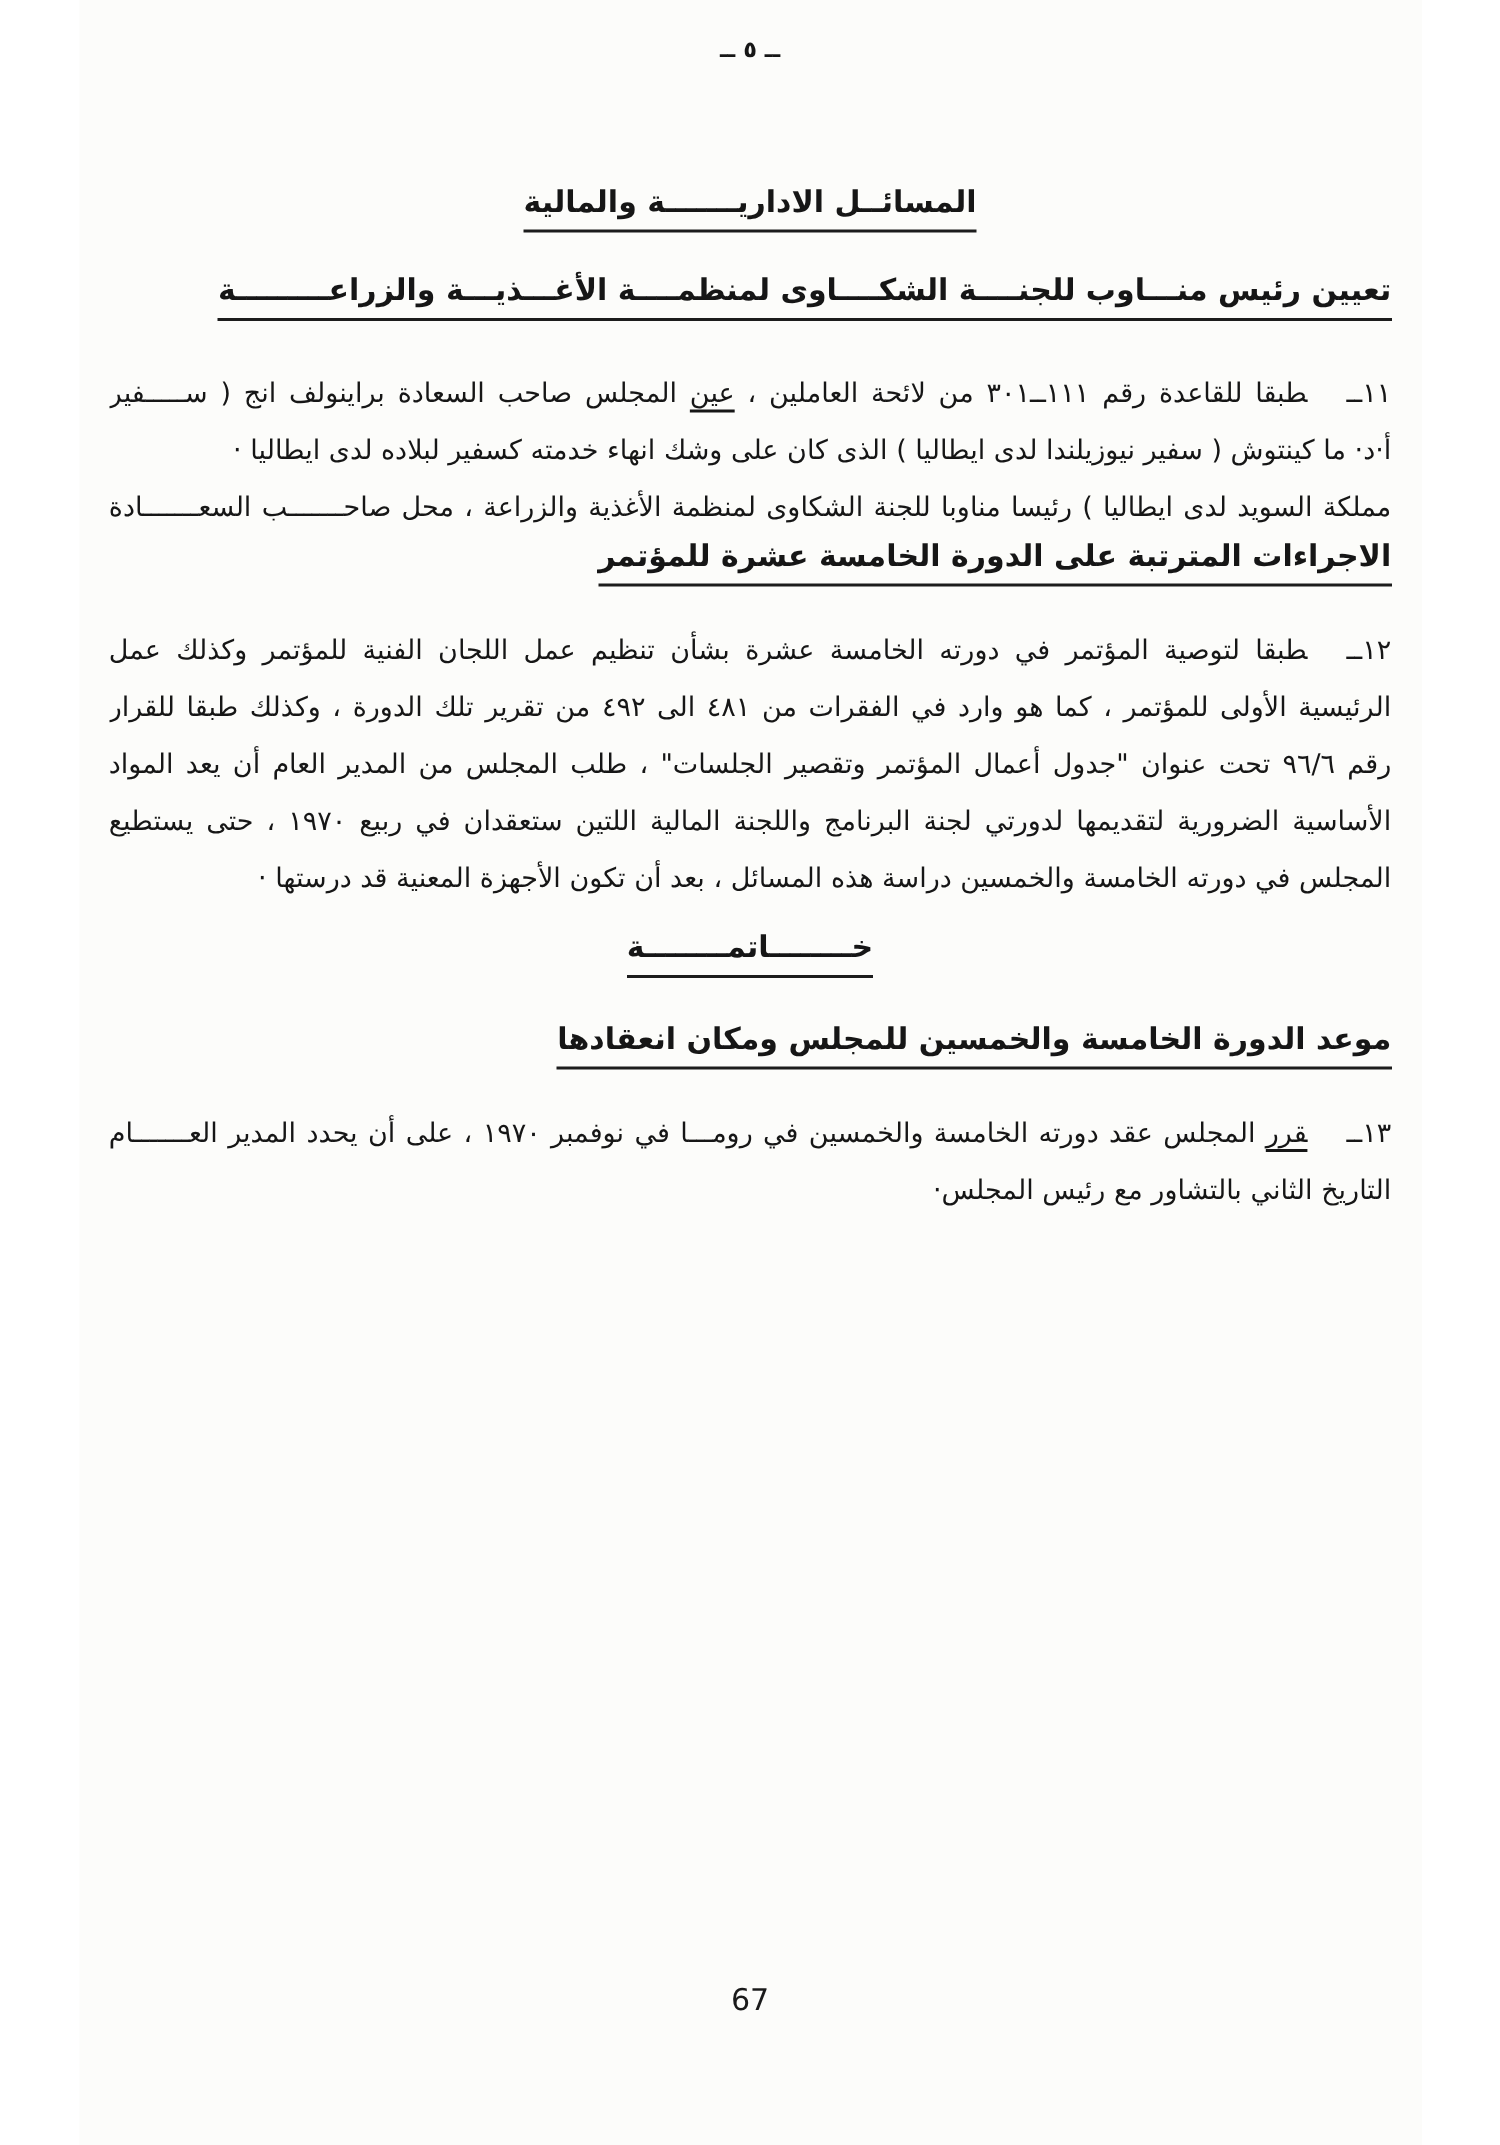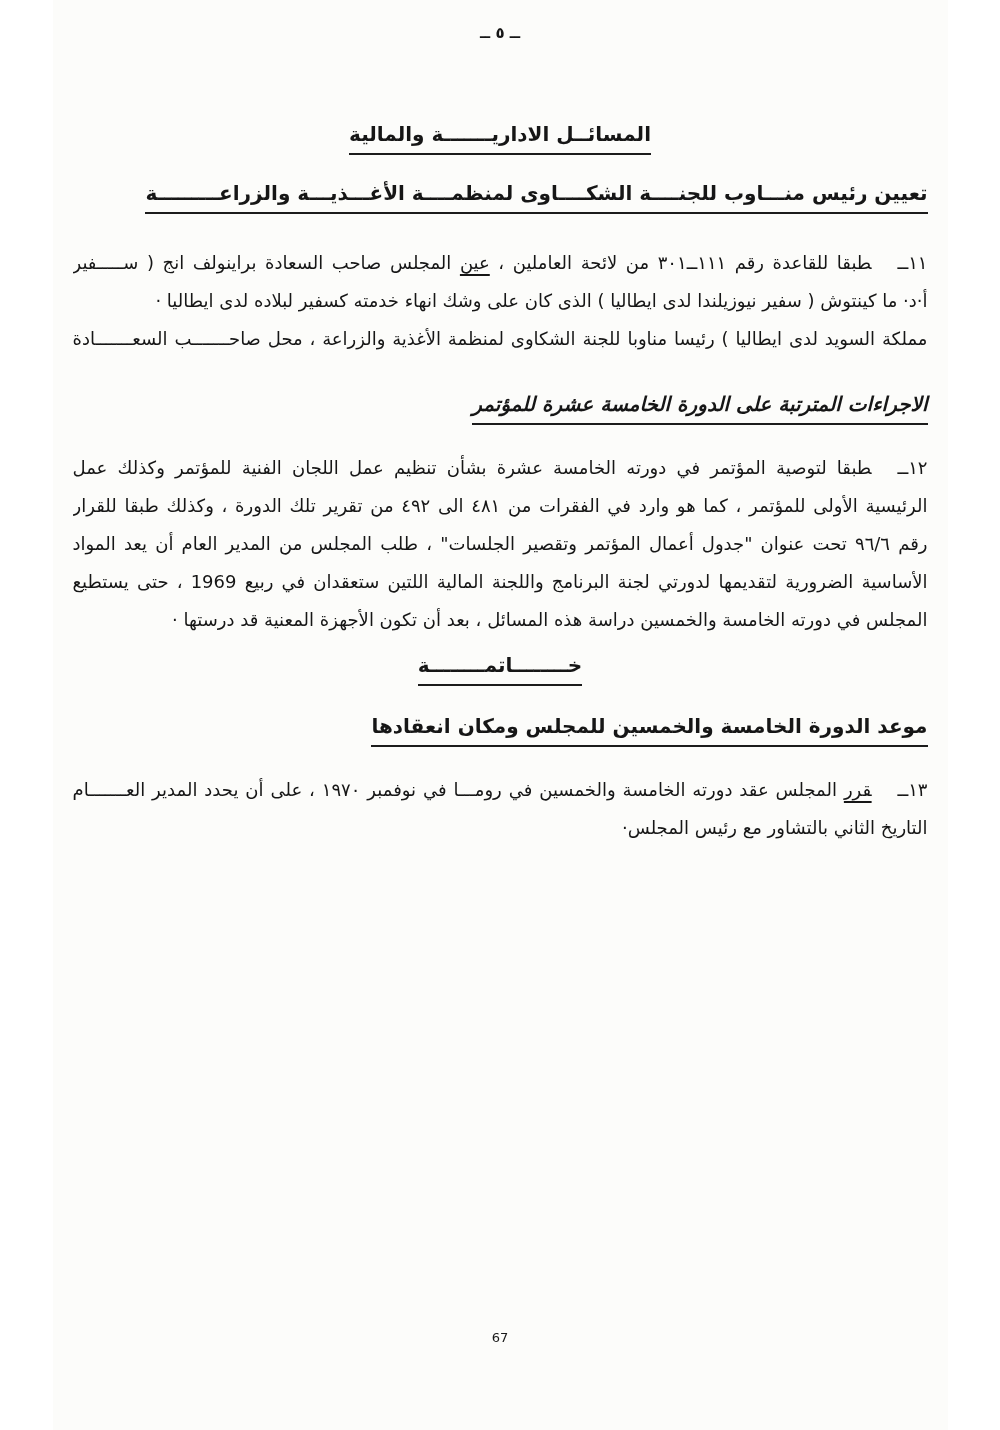"الاجراءات المترتبة على الدورة الخامسة" .content > :nth-child(4) { font-style: italic -> none; margin-top: 34px -> 0 }
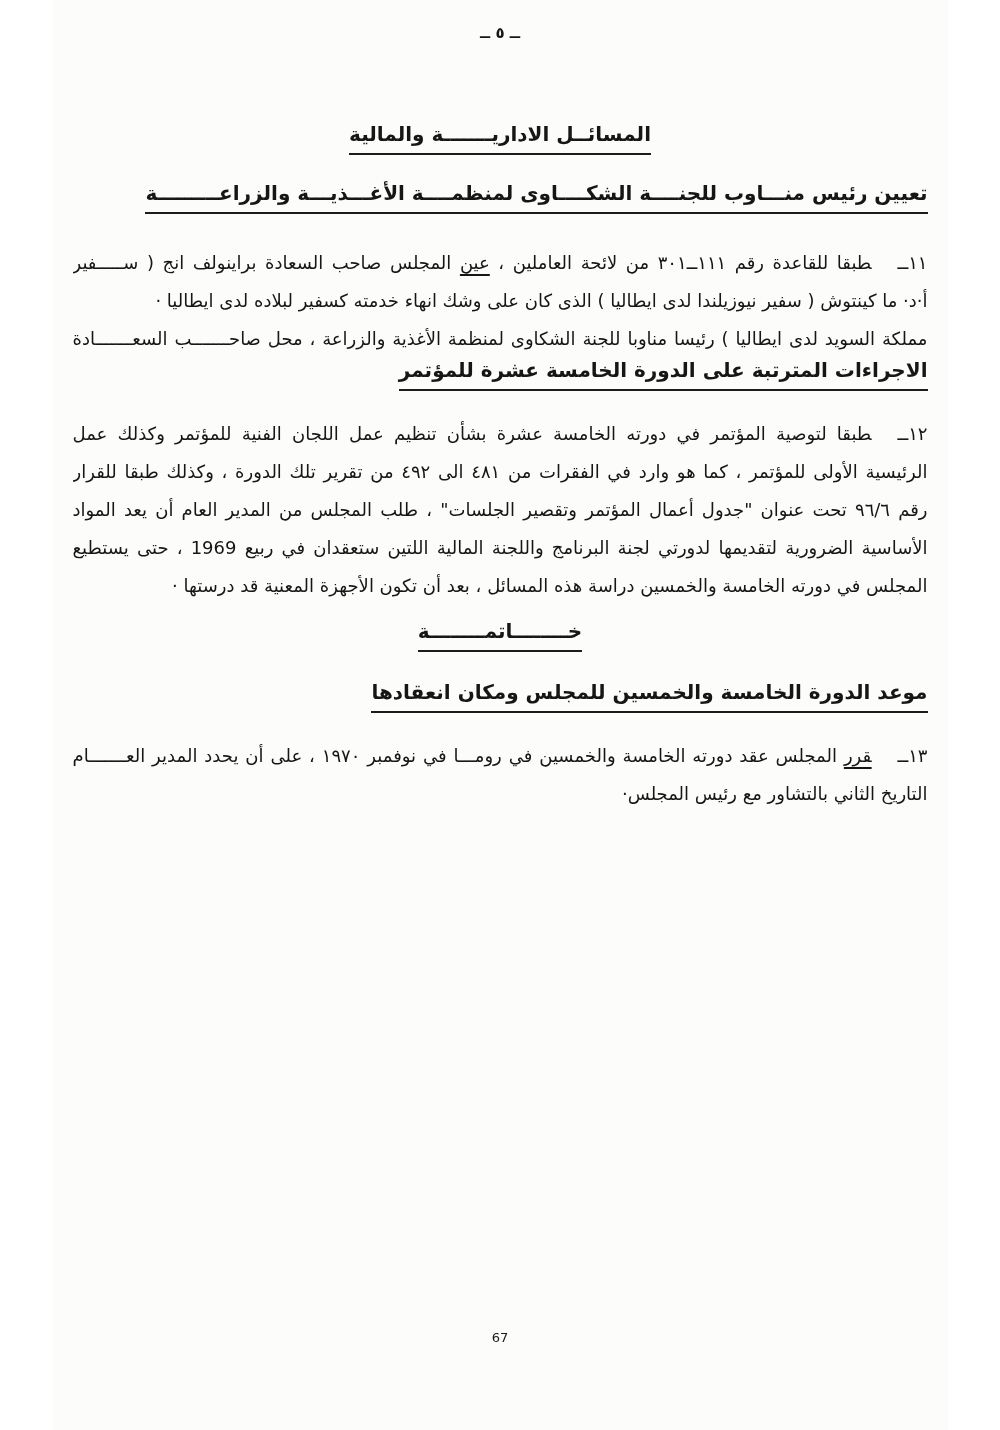"الأساسية الضرورية لتقديمها لدورتي لجنة" span { text: 1969 -> ١٩٧٠ }
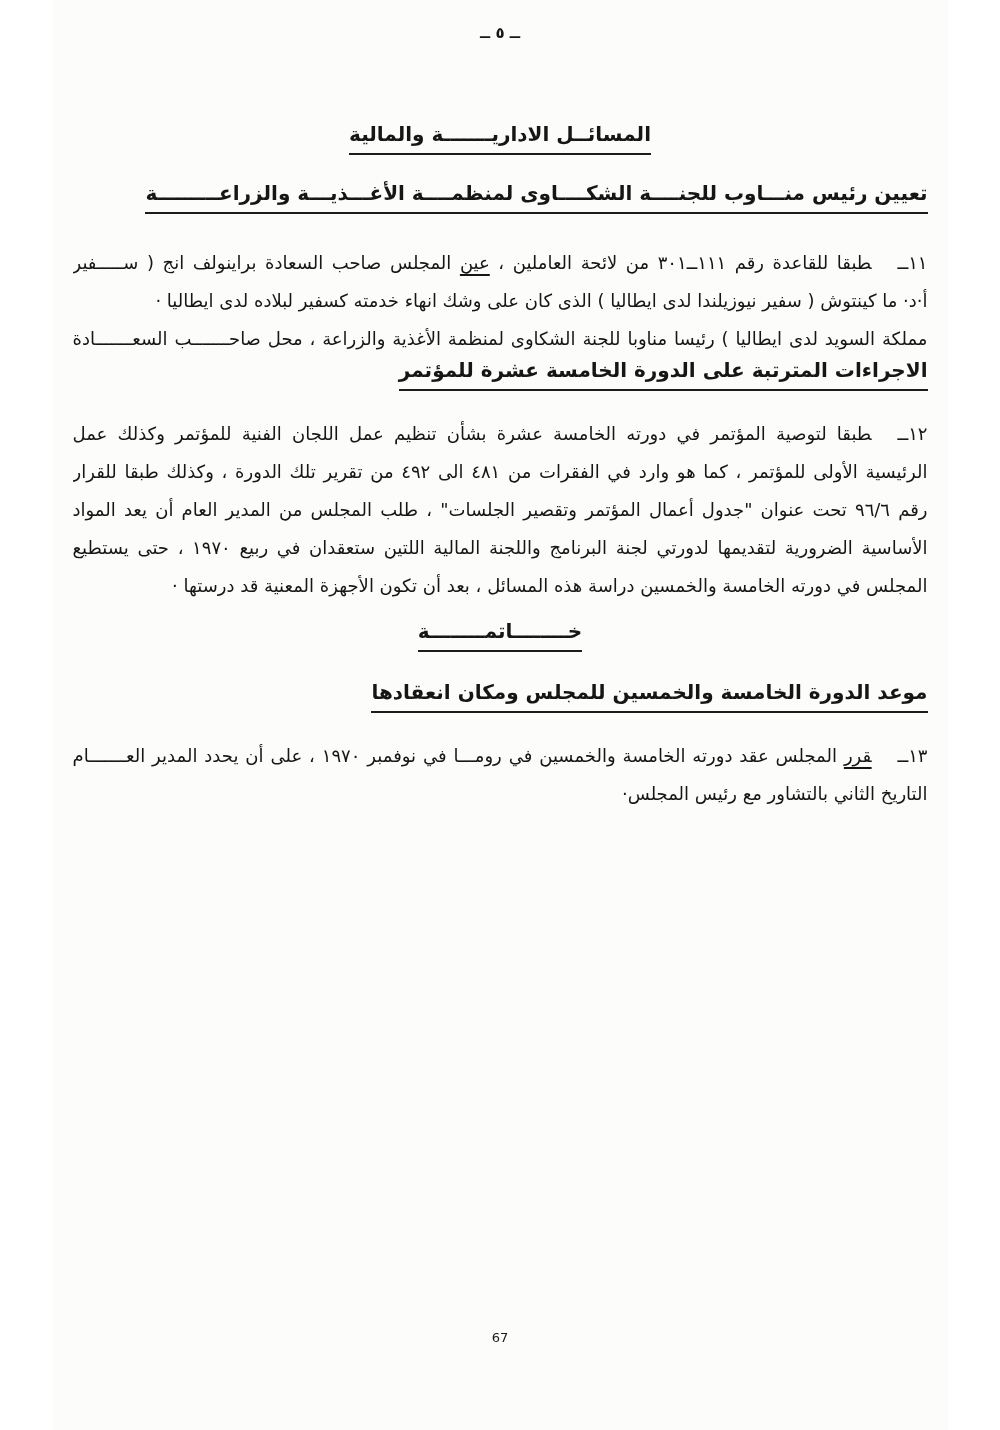"67" .page-number { font-size: 13px -> 20px }
